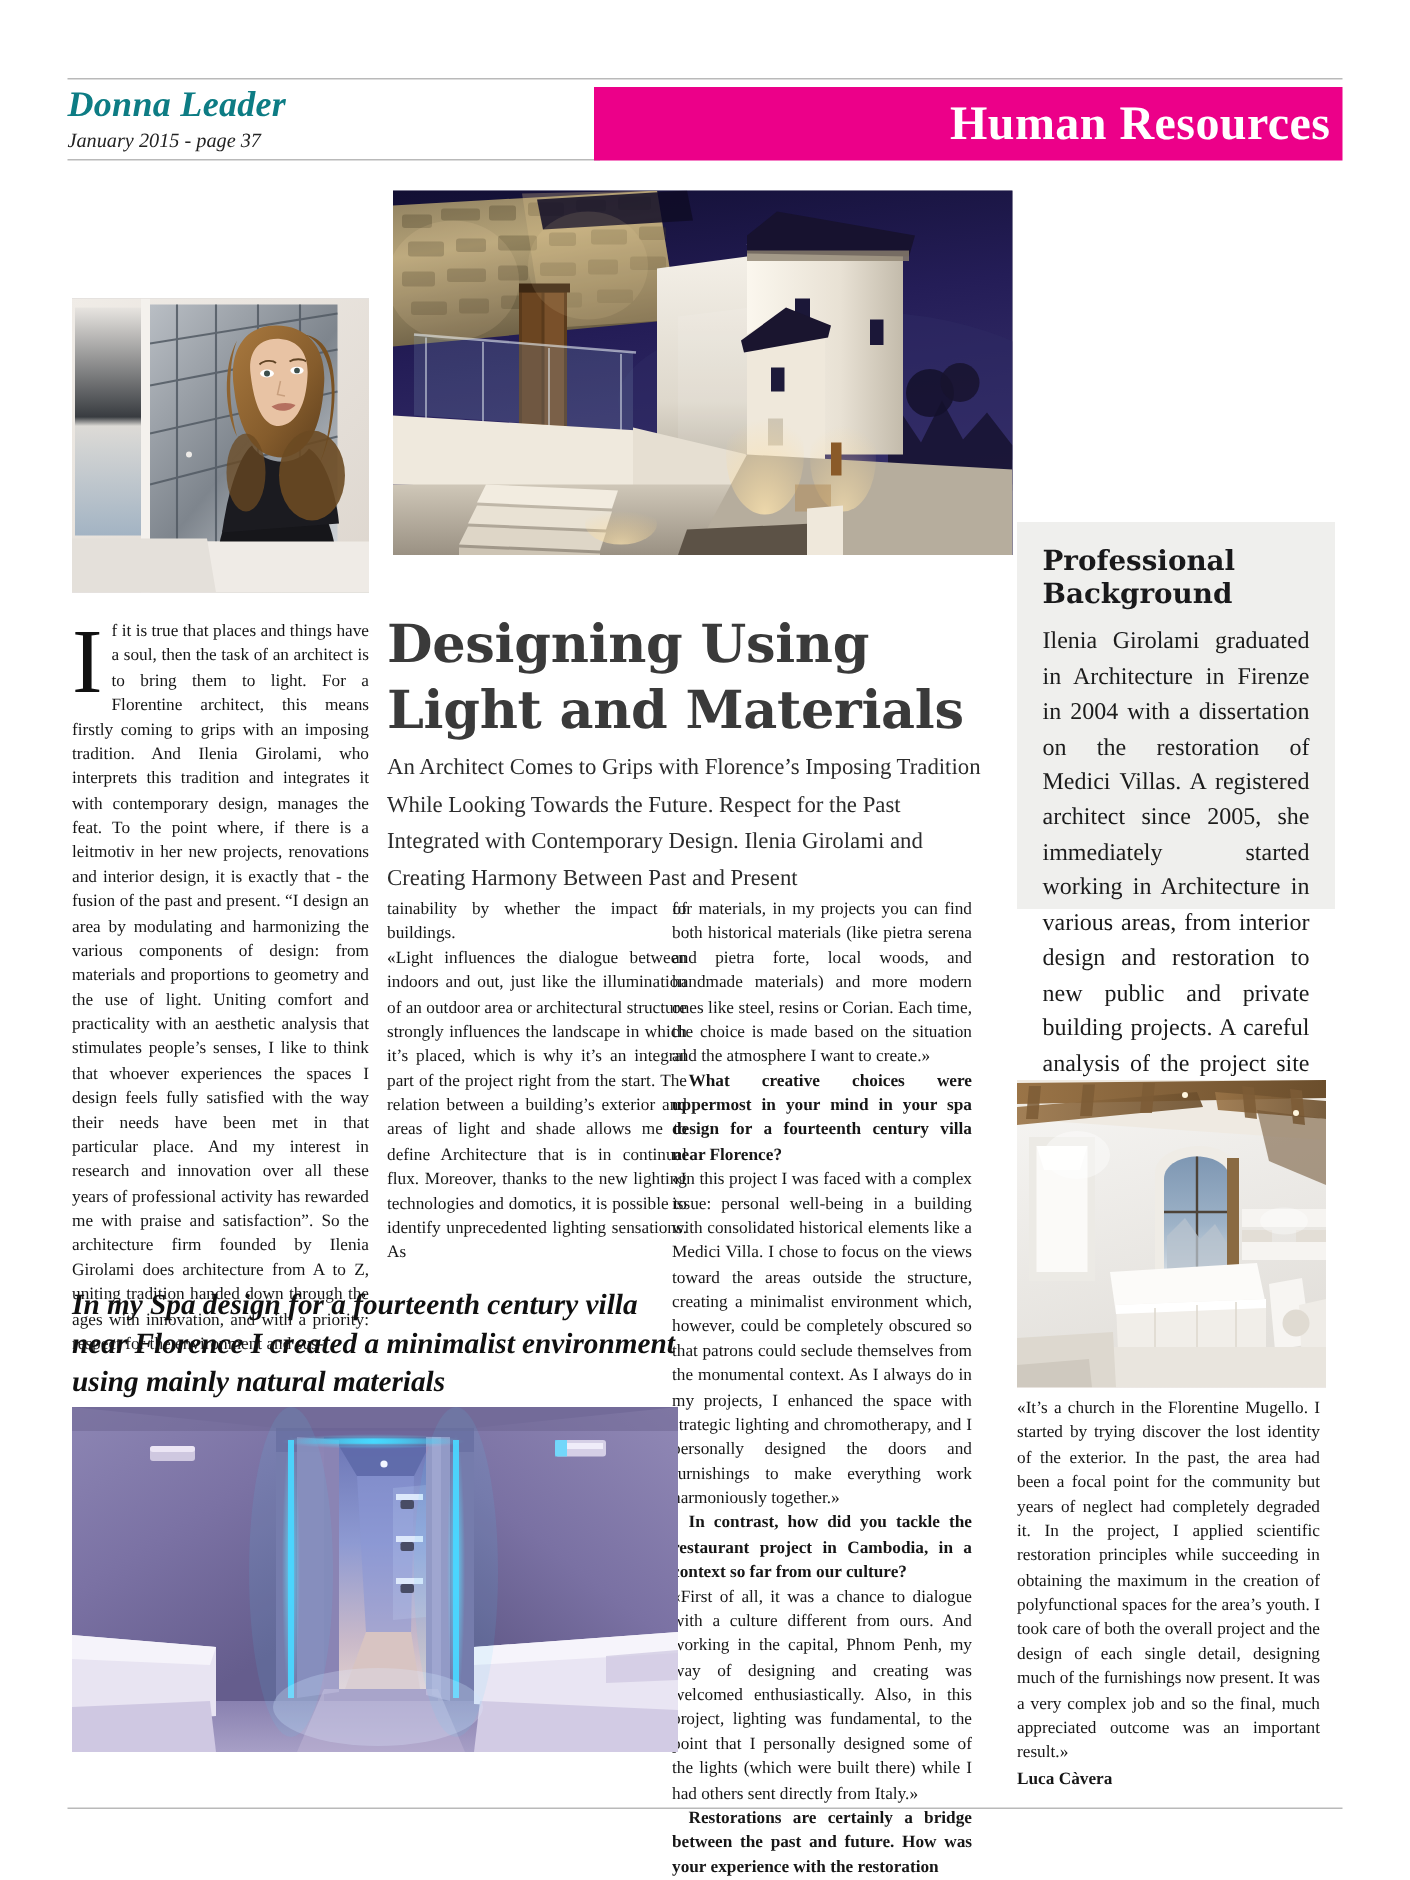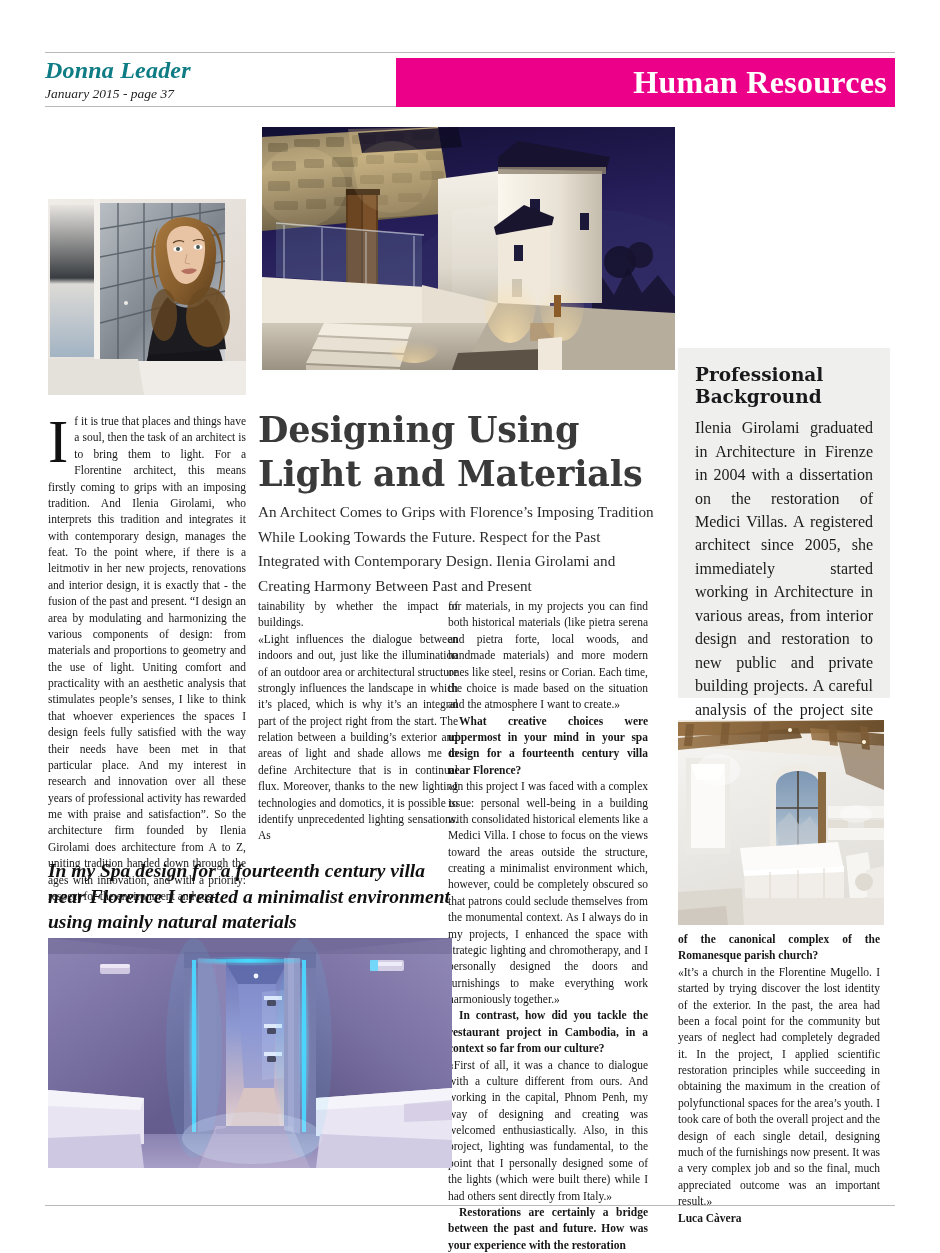"Professional Background" .sidebar { height: 350px -> 258px }
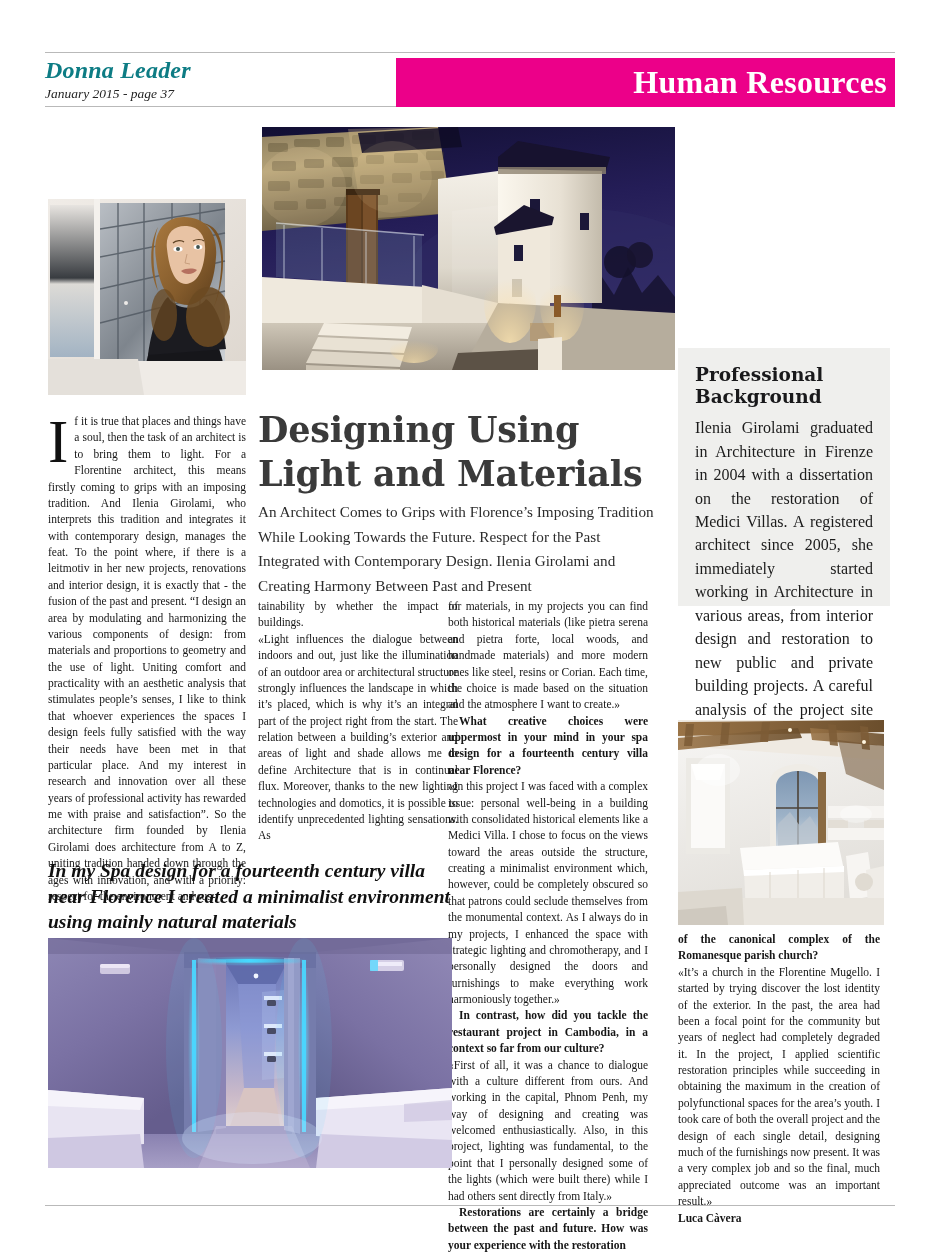"of the canonical complex of" p { html: <p>of the canonical complex of the Romanesque parish church?</p> -> none }
